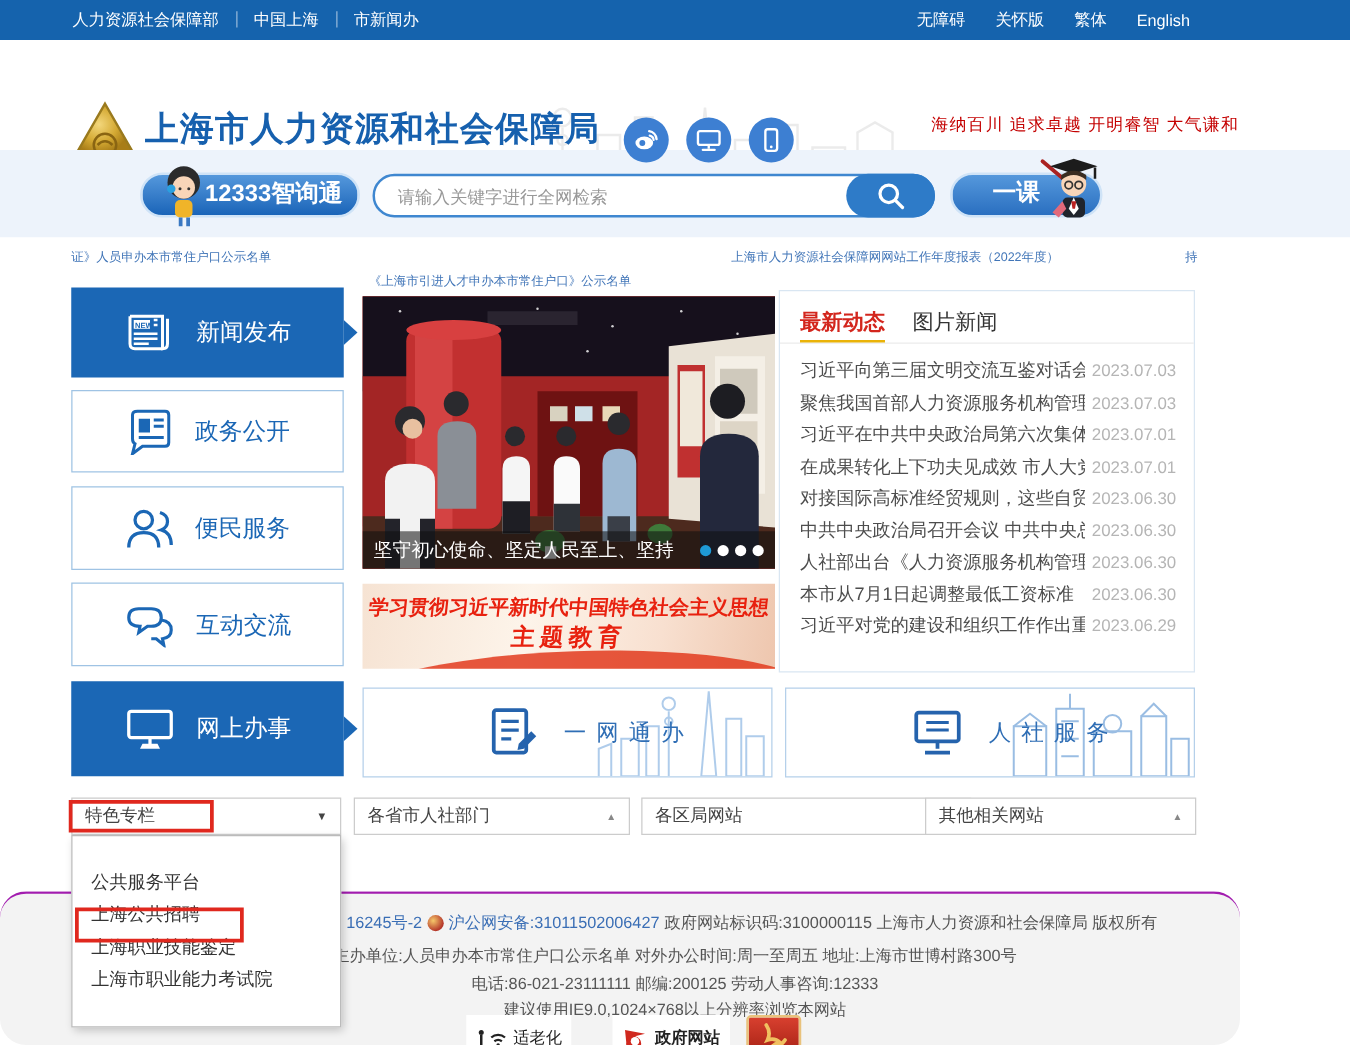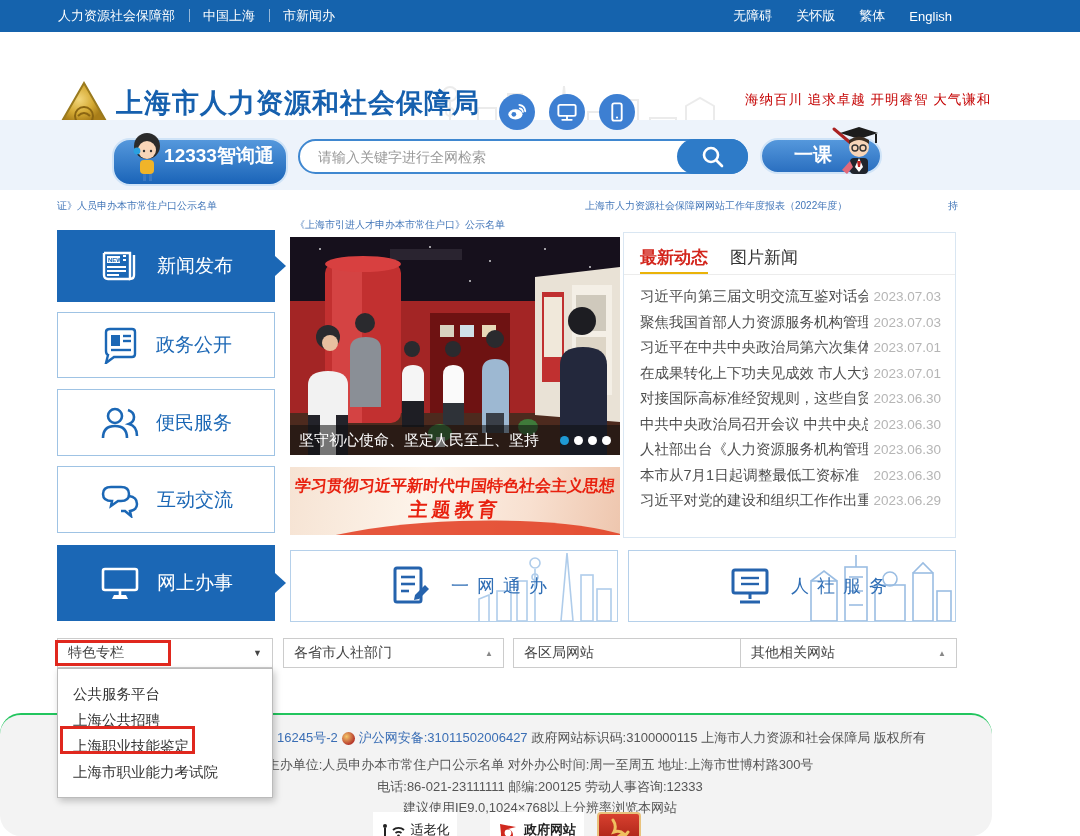"12333智询通" .hotline-btn { height: 48px -> 36px }
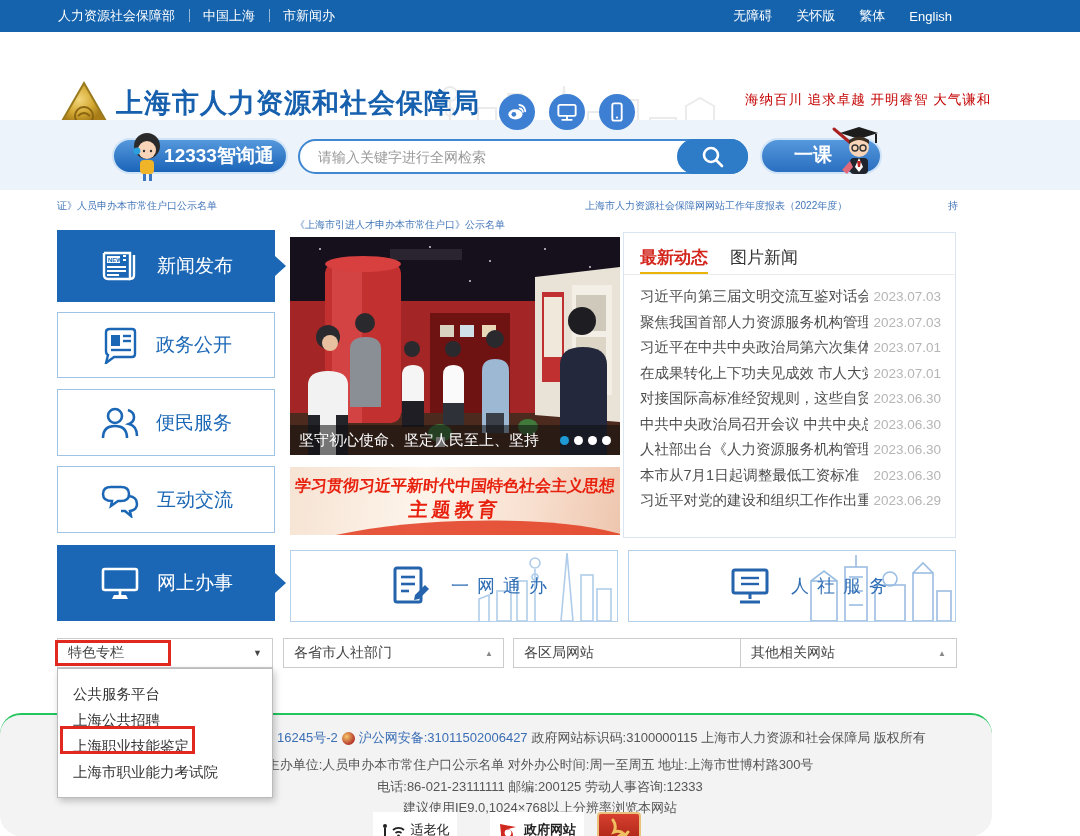"公共服务平台" .dropdown { padding: 12px 0 -> 24px 0 }
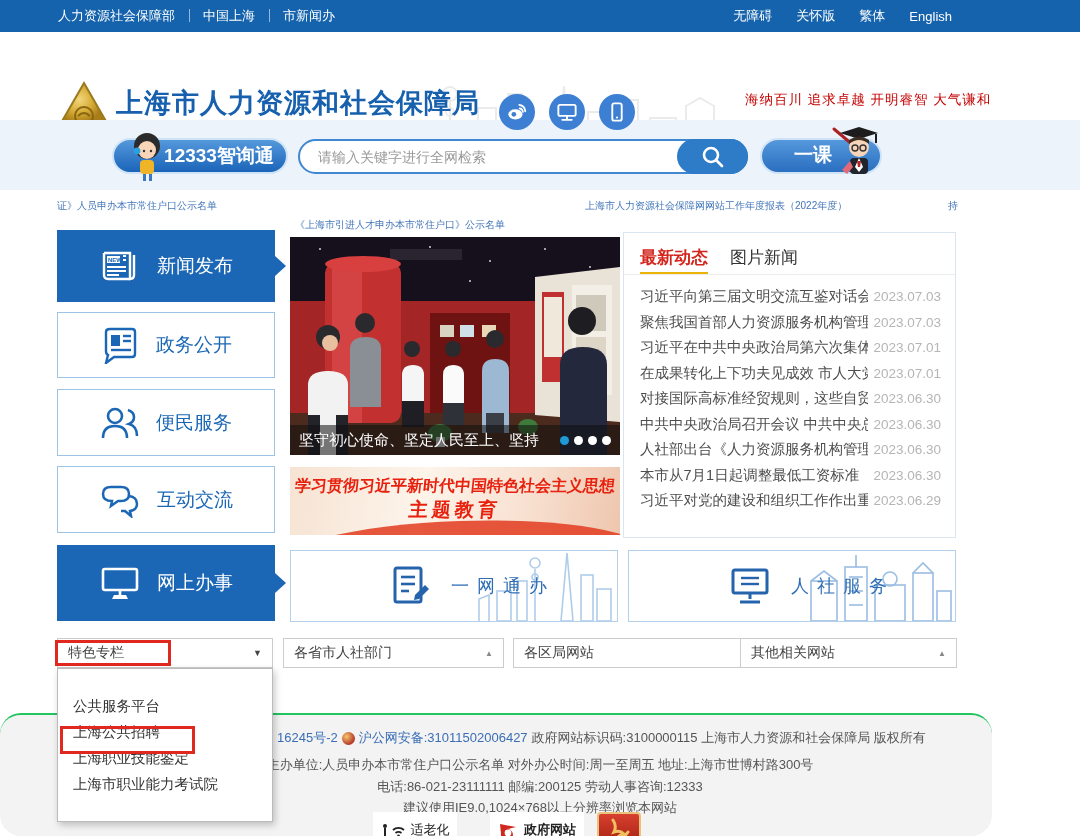"16245号-2" .footer { border-top: 2px solid #22c55e -> 2px solid #a21caf }
